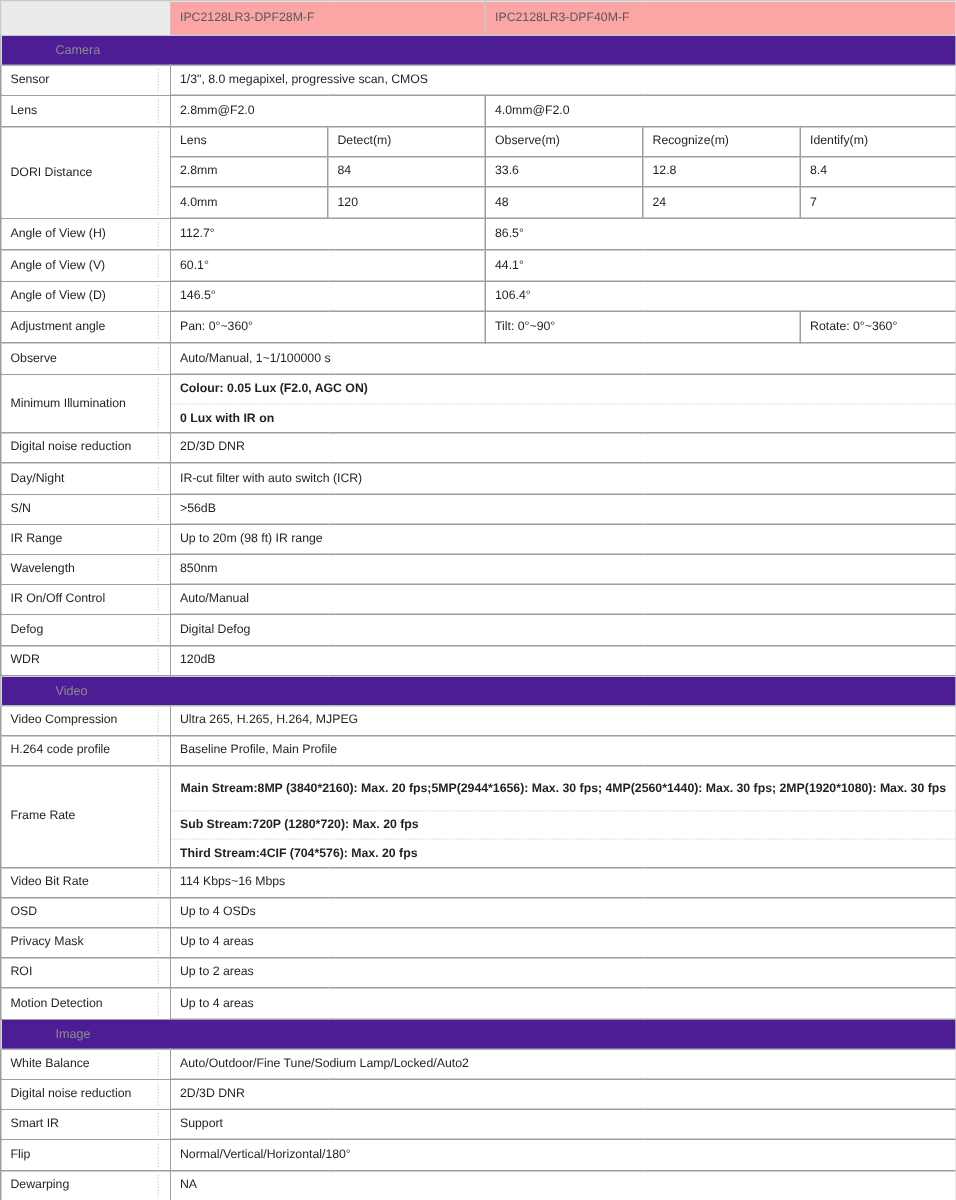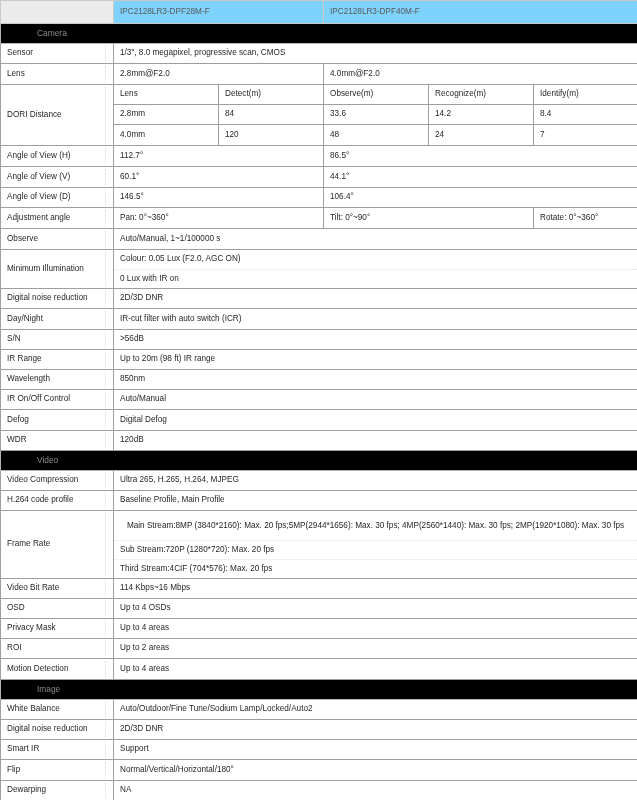"IPC2128LR3-DPF28M-F" .model-head td { background: #7dd3fc -> #fca5a5 }
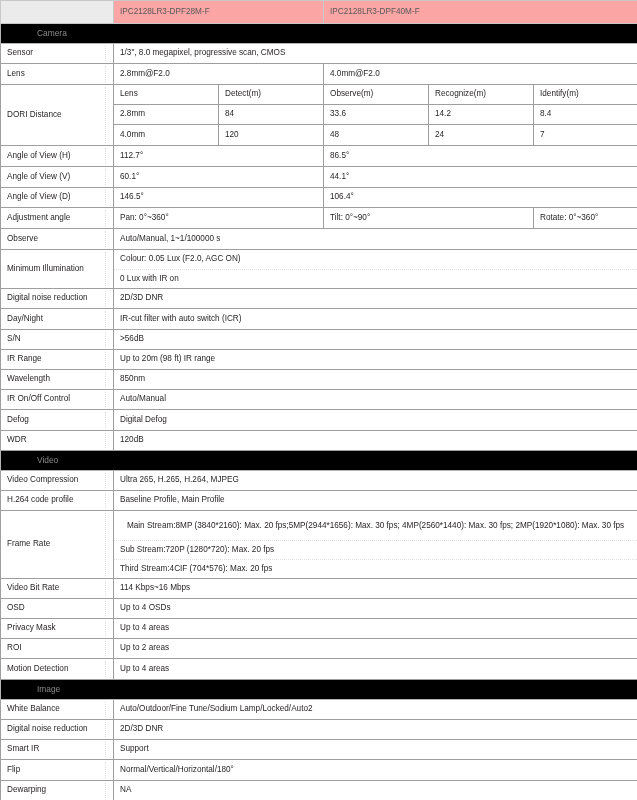"Camera" .section-row td { background: #000000 -> #4c1d95 }
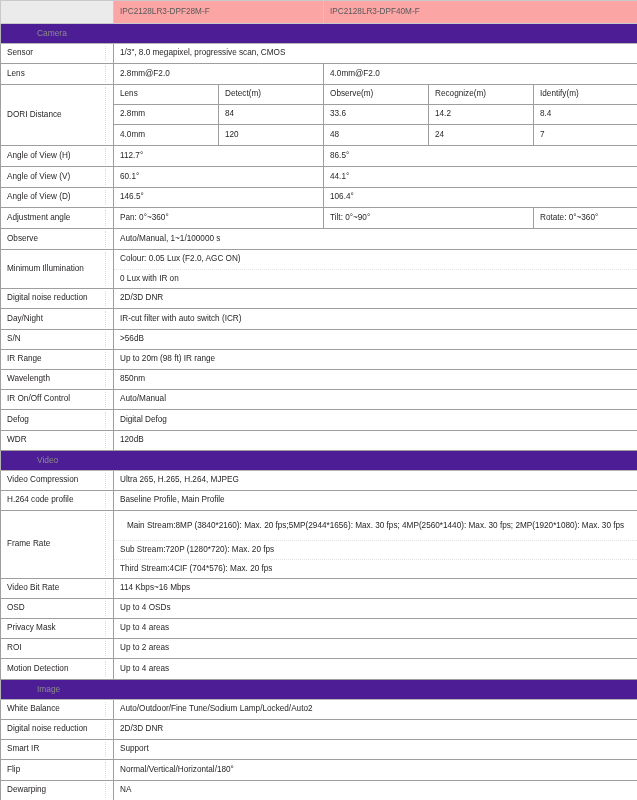"14.2" td { text: 14.2 -> 12.8 }
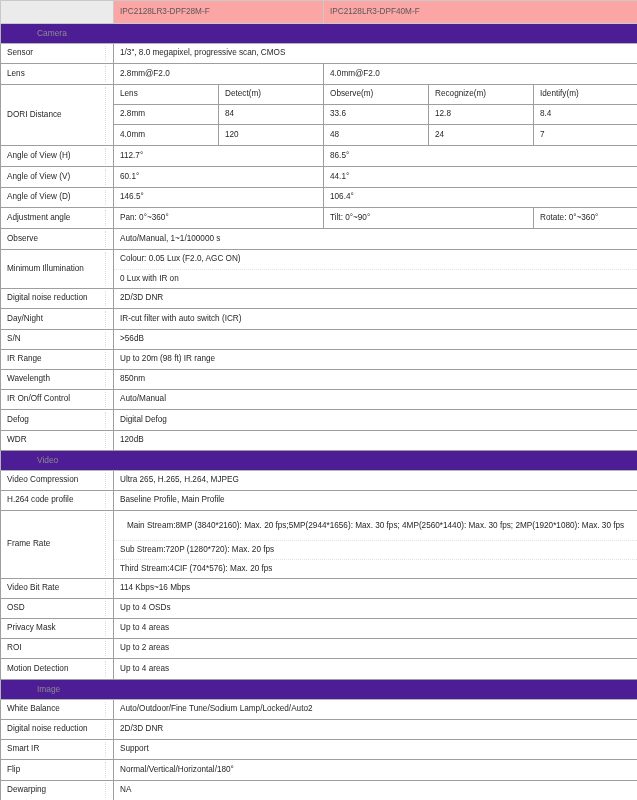"Colour: 0.05 Lux (F2.0, AGC" .stack .line { font-weight: none -> bold }
